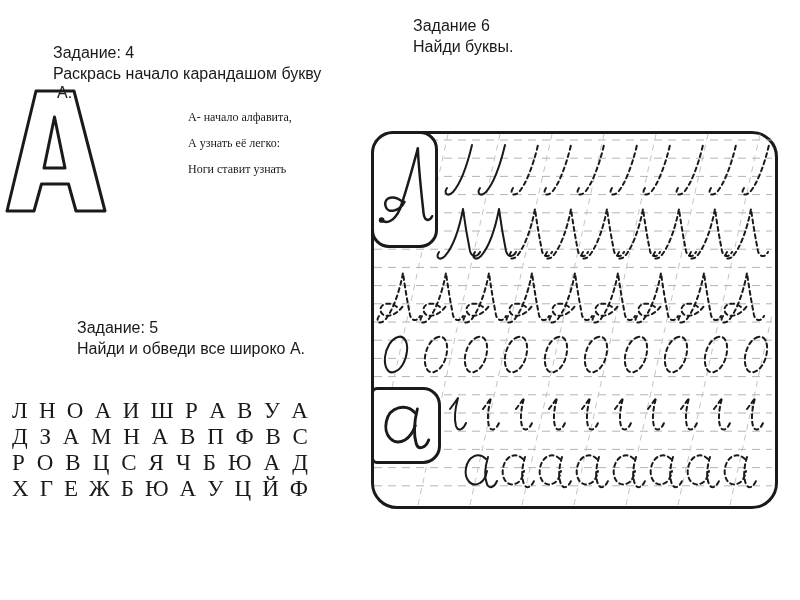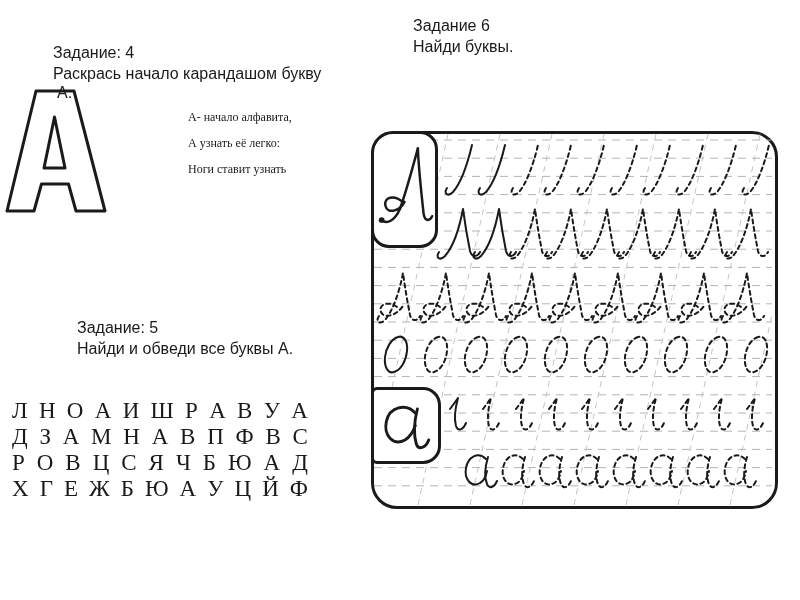"Найди и обведи все буквы" div.task-line { text: буквы -> широко }
